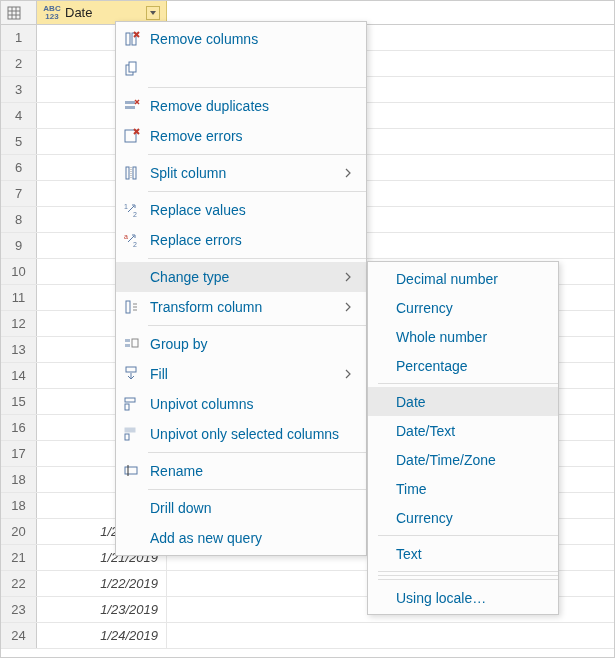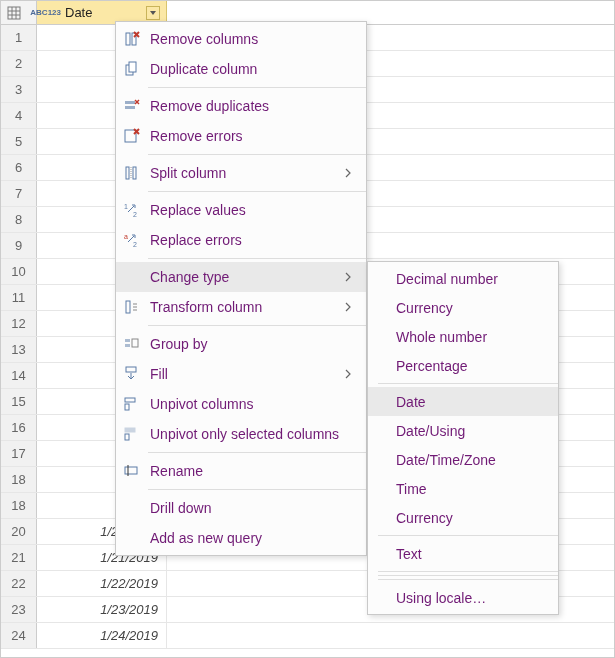"ABC" .type-icon { flex-direction: row -> column }
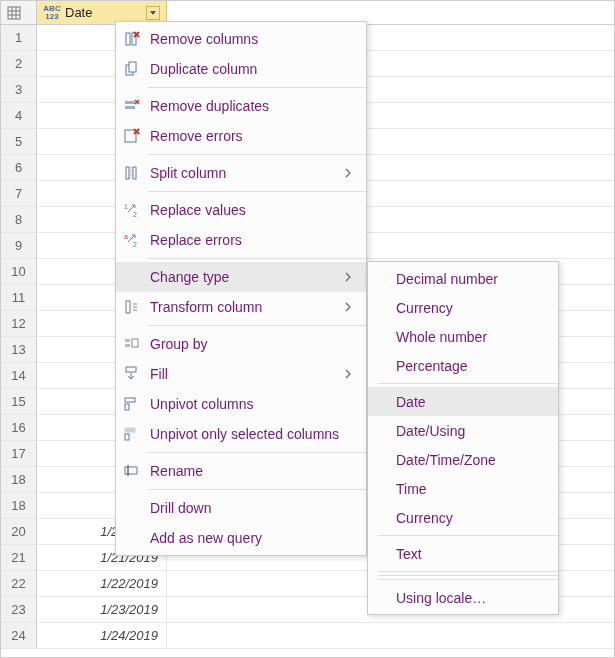"Remove columns" .menu-item .mi-label { color: #701a75 -> #0369a1 }
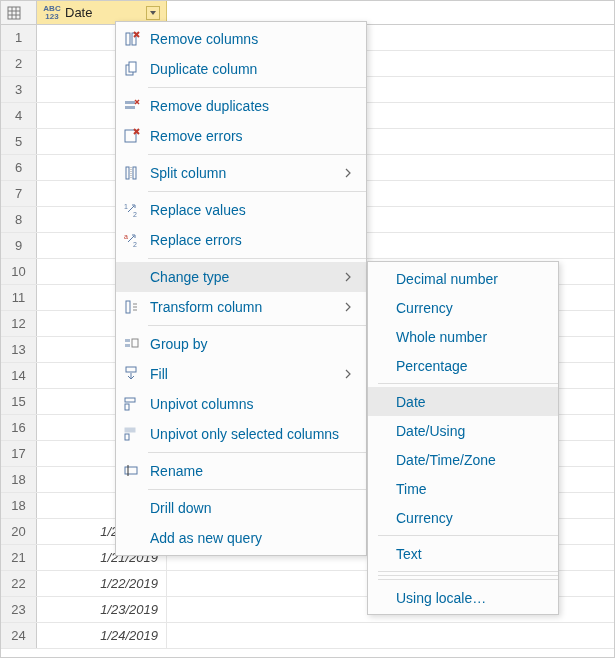"Duplicate column" span.mi-label { html: <span>Duplicate column</span> -> none }
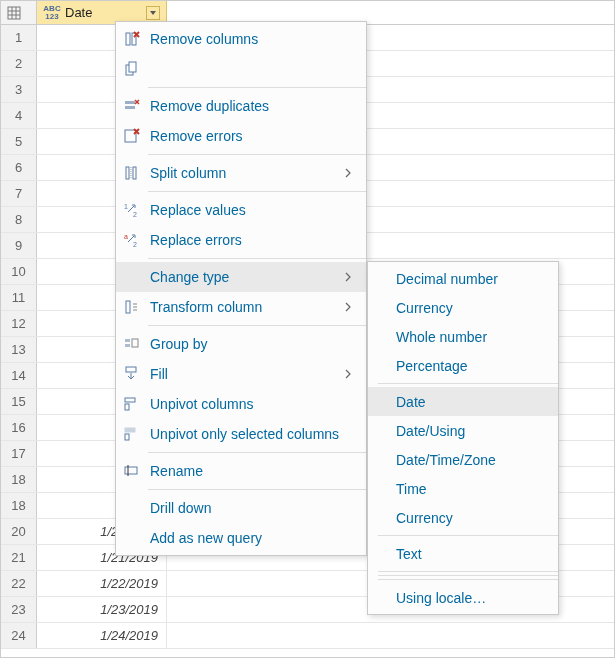"Date/Using" span.mi-label { text: Date/Using -> Date/Text }
